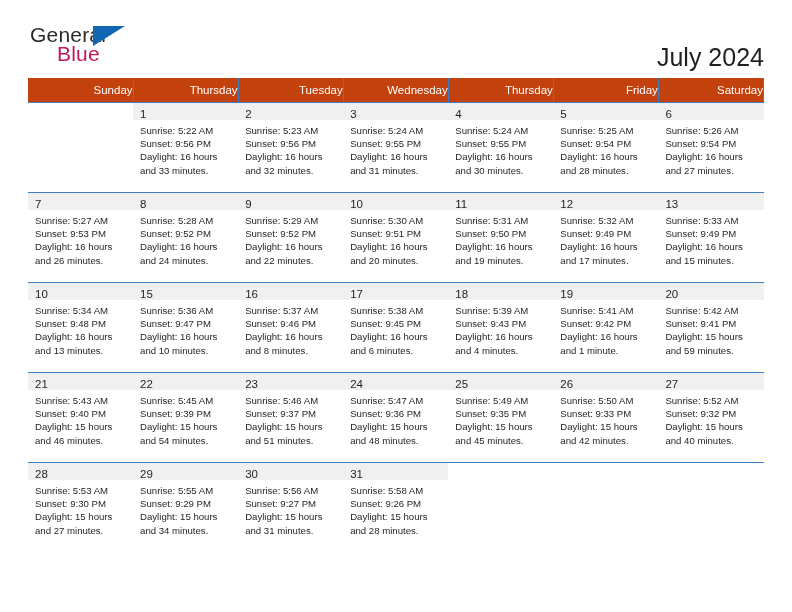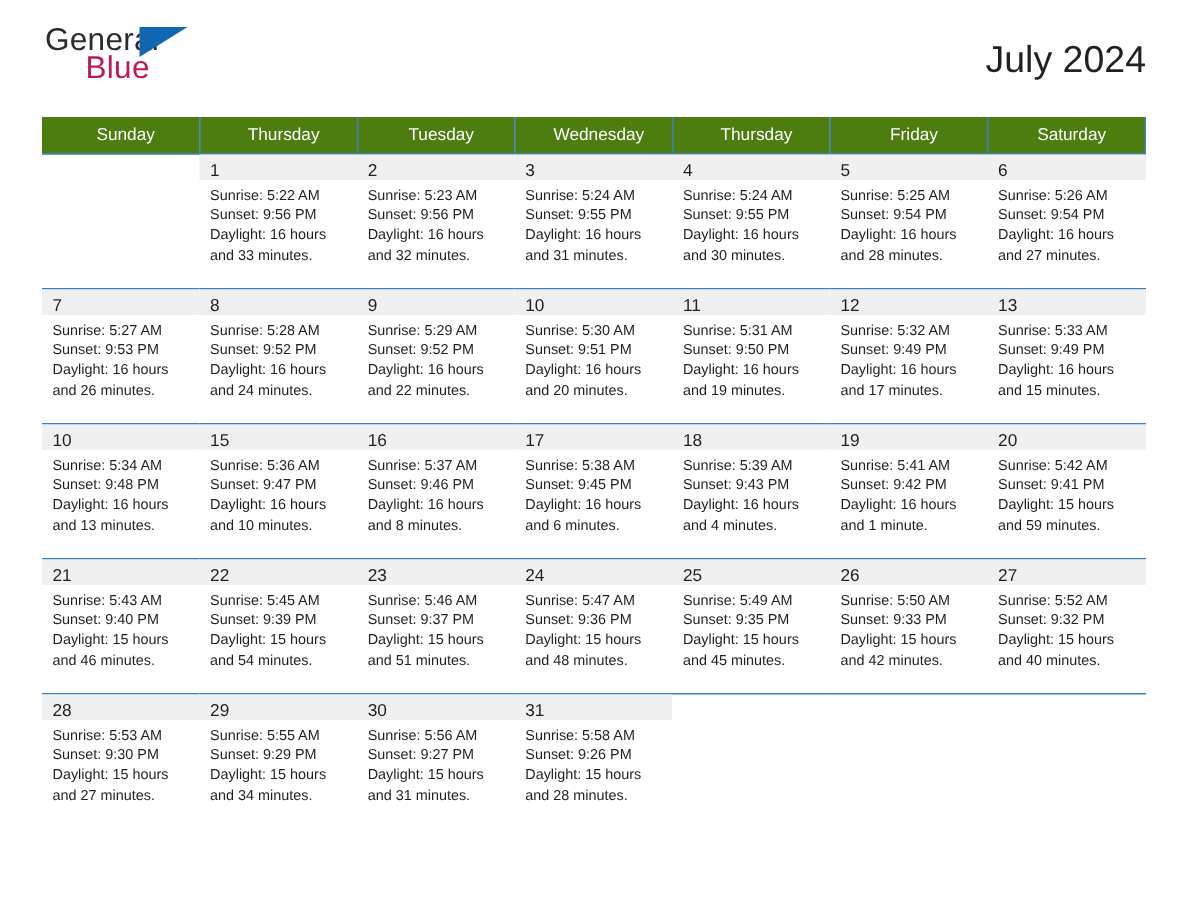"General" .top { align-items: center -> flex-end }
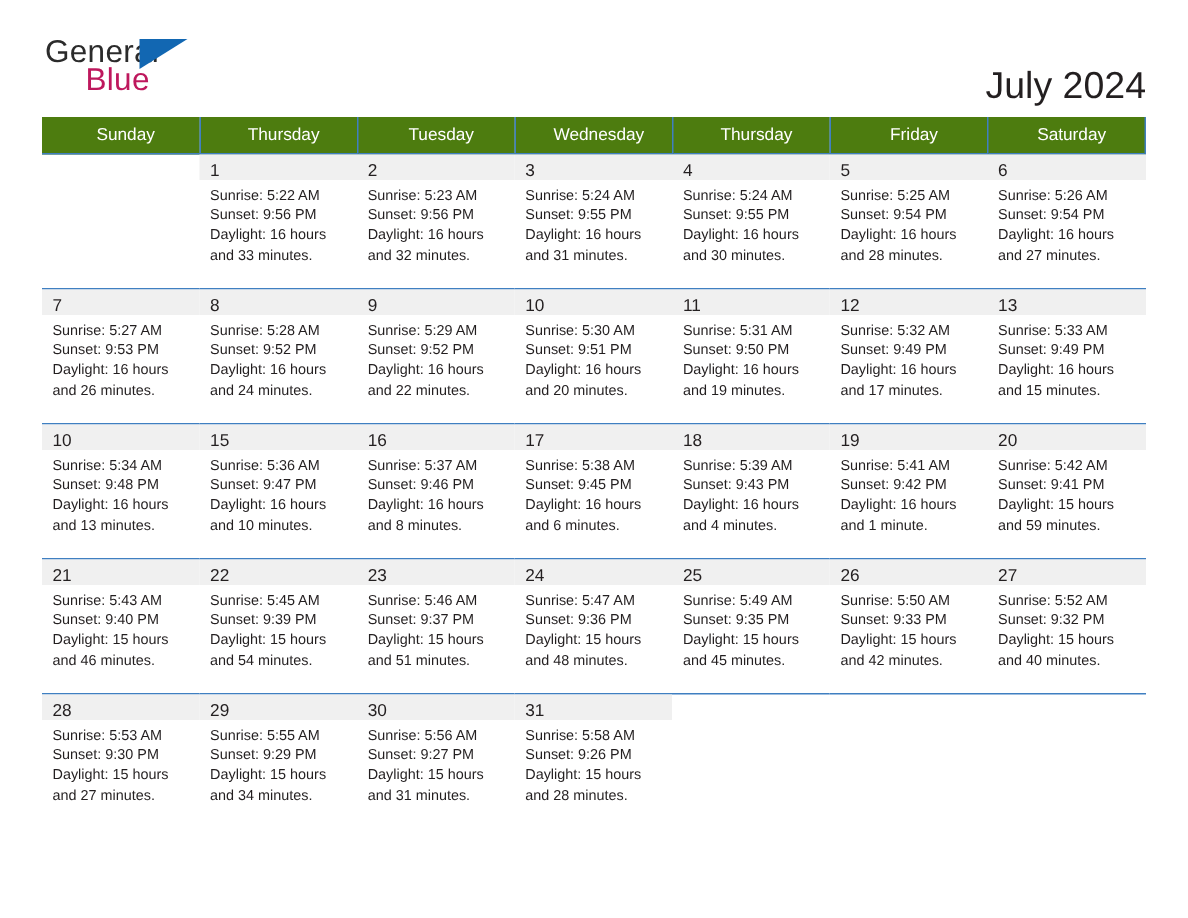"Sunday" .cal th { background: #4d7c0f -> #c2410c; text-align: center -> right }
